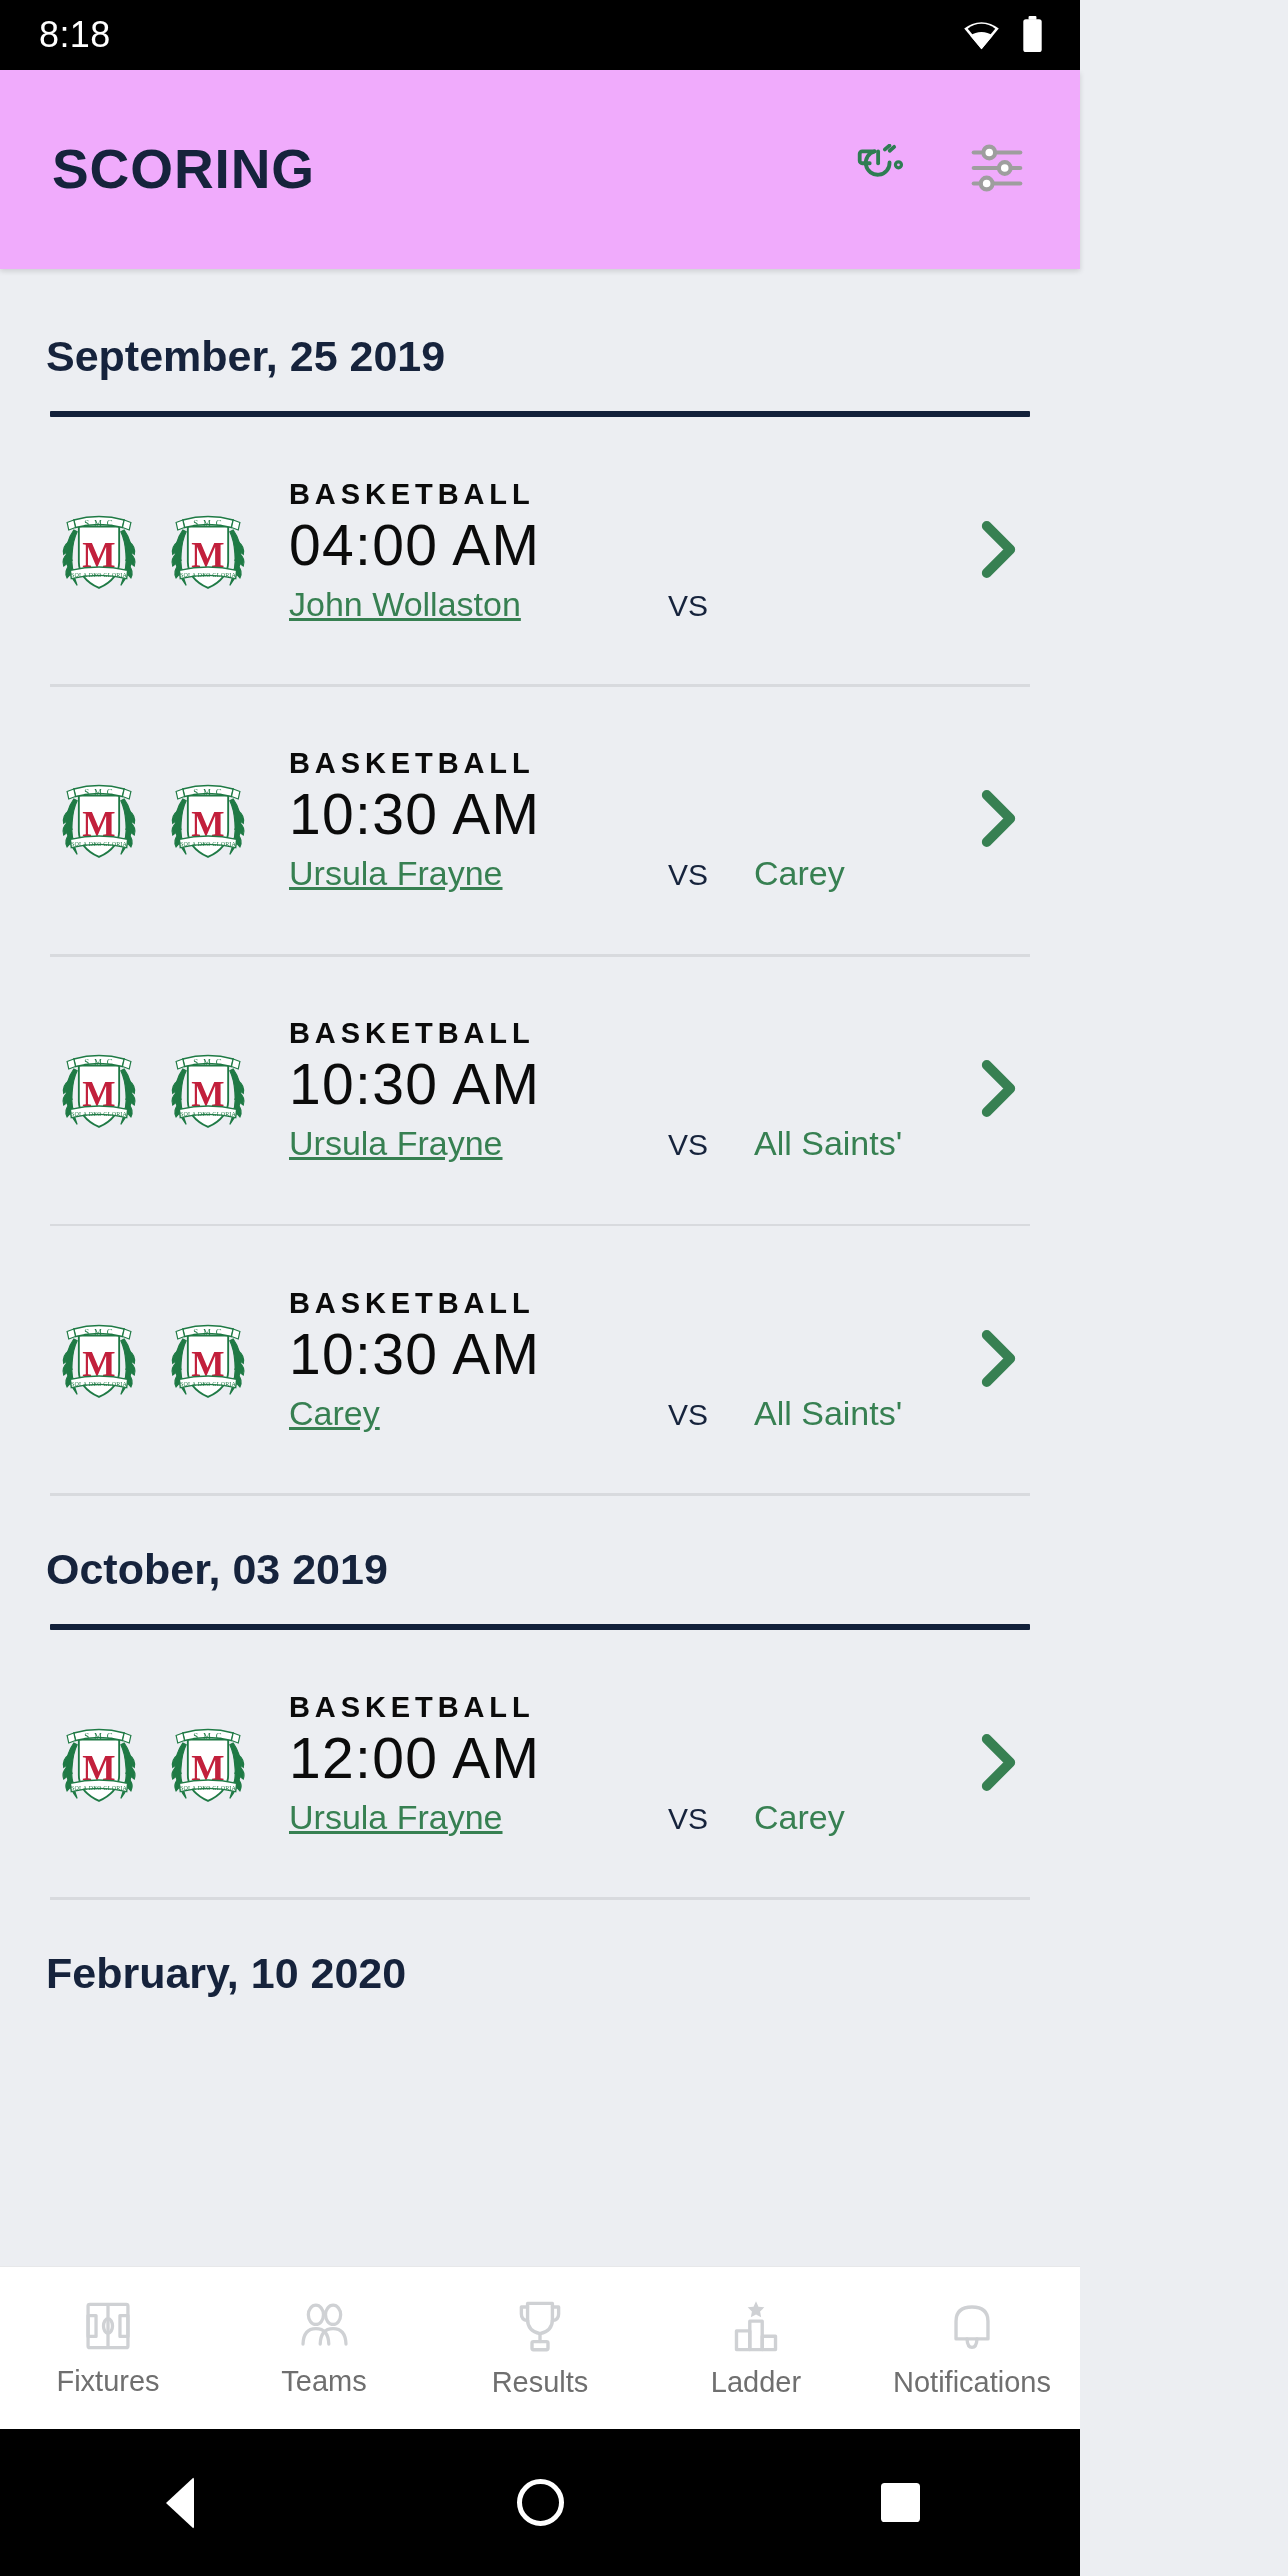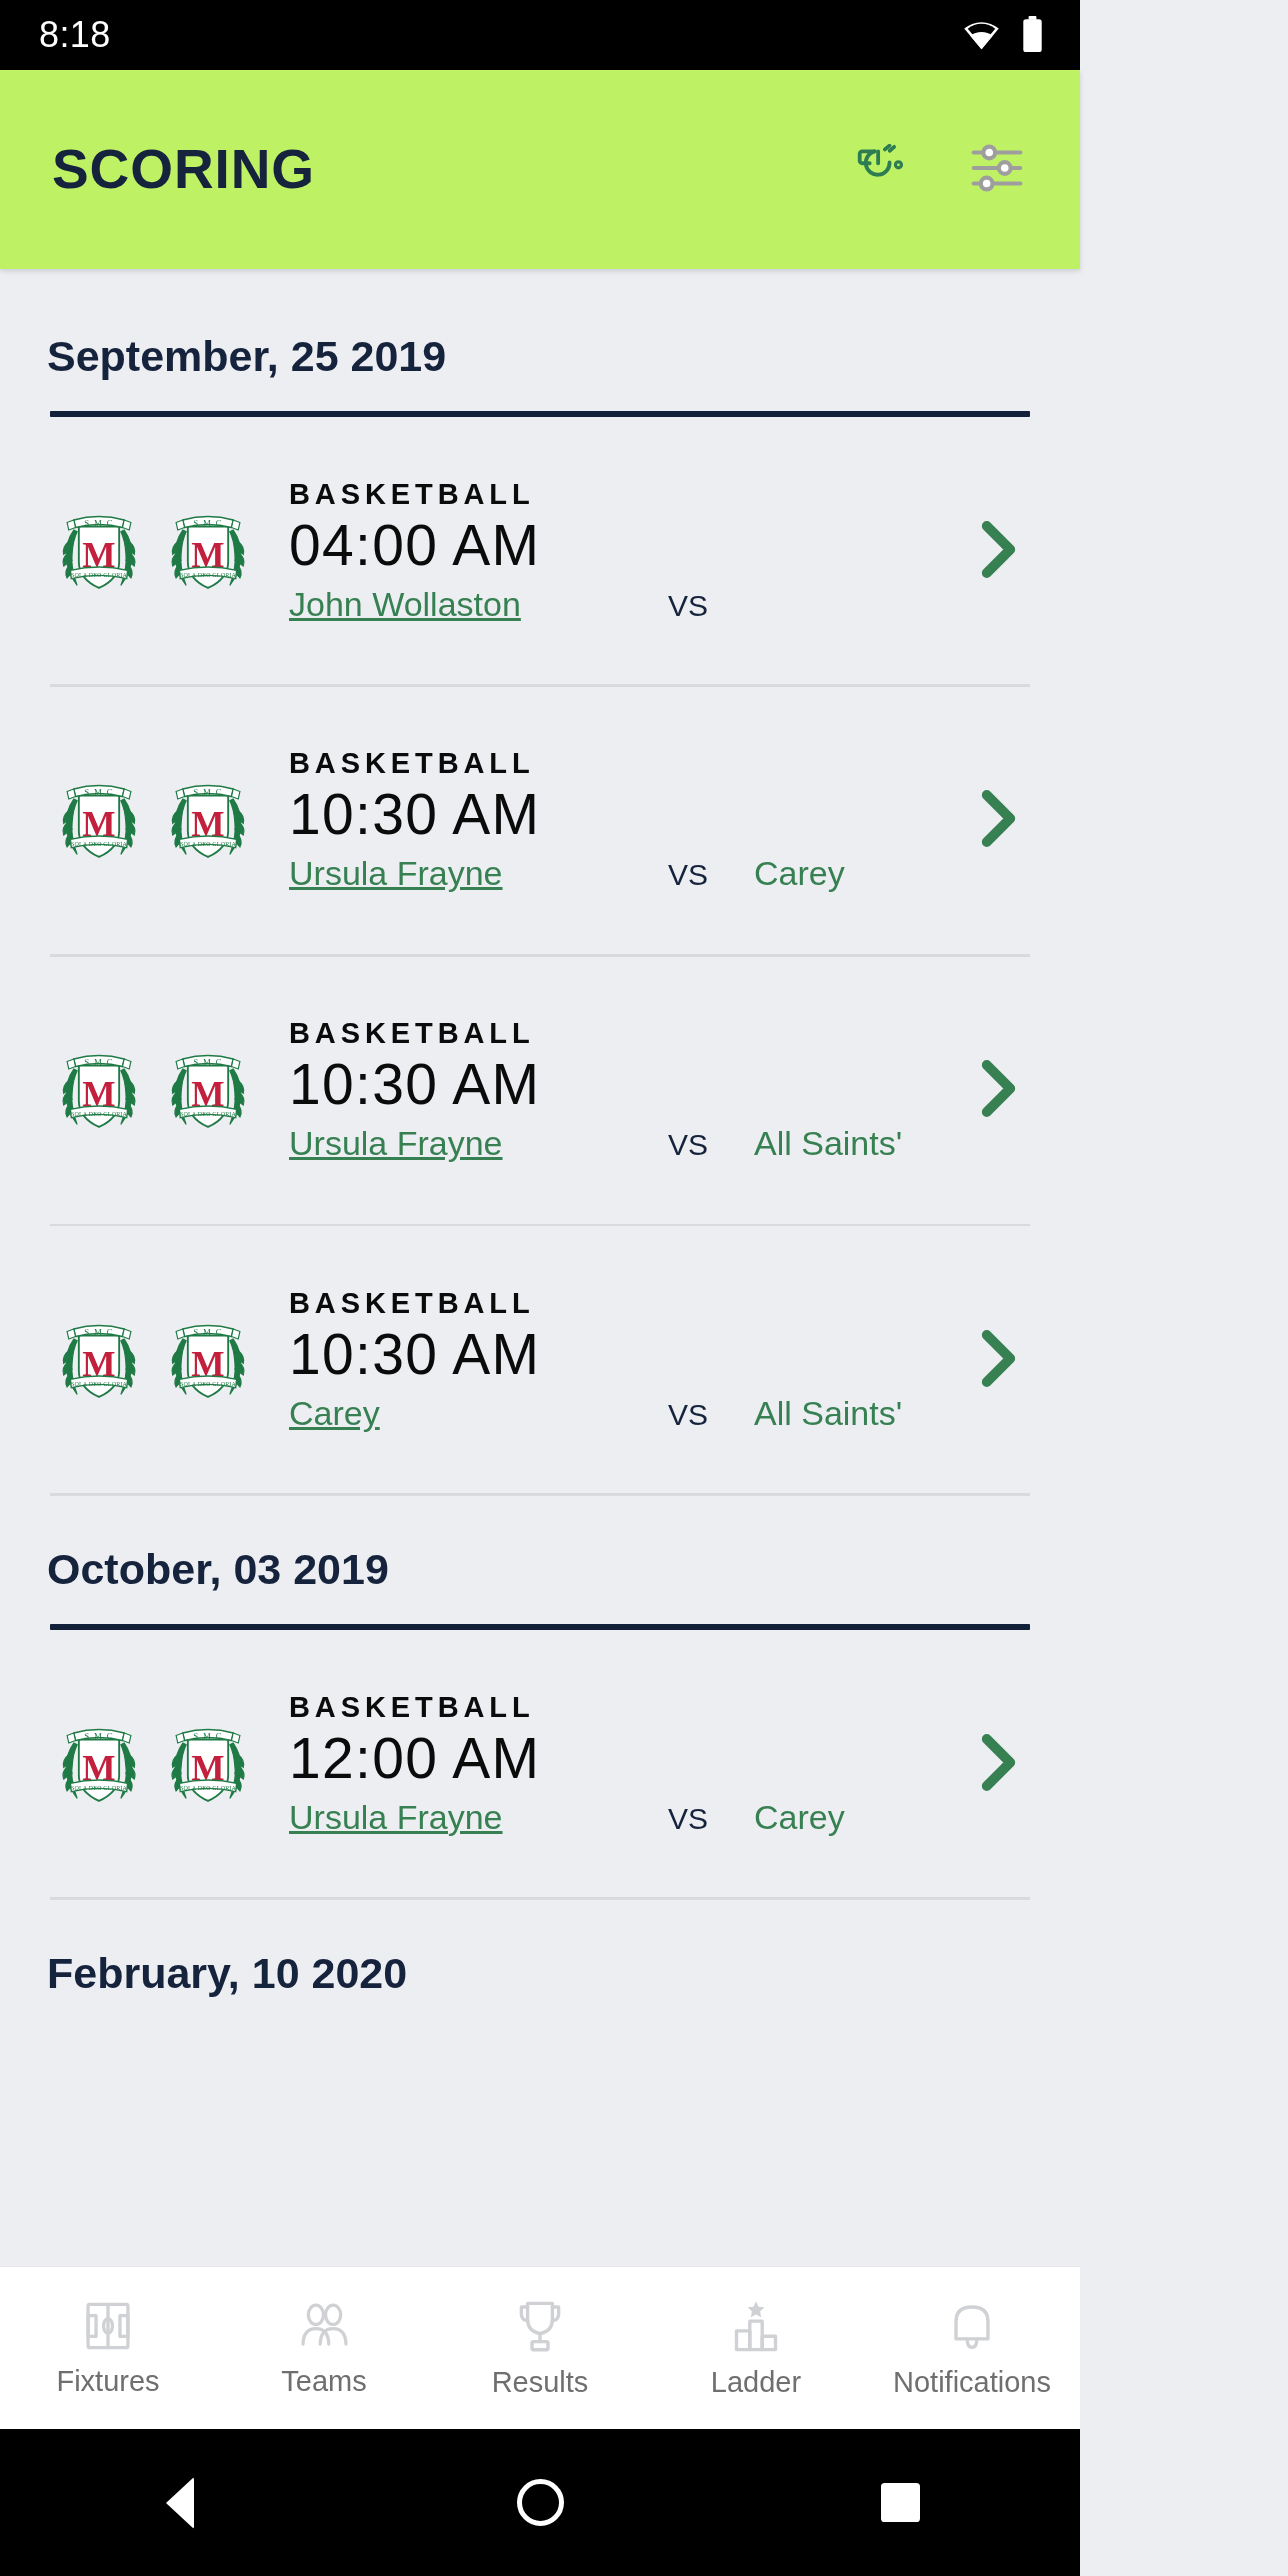"SCORING" .app-bar { background: #bef264 -> #f0abfc }
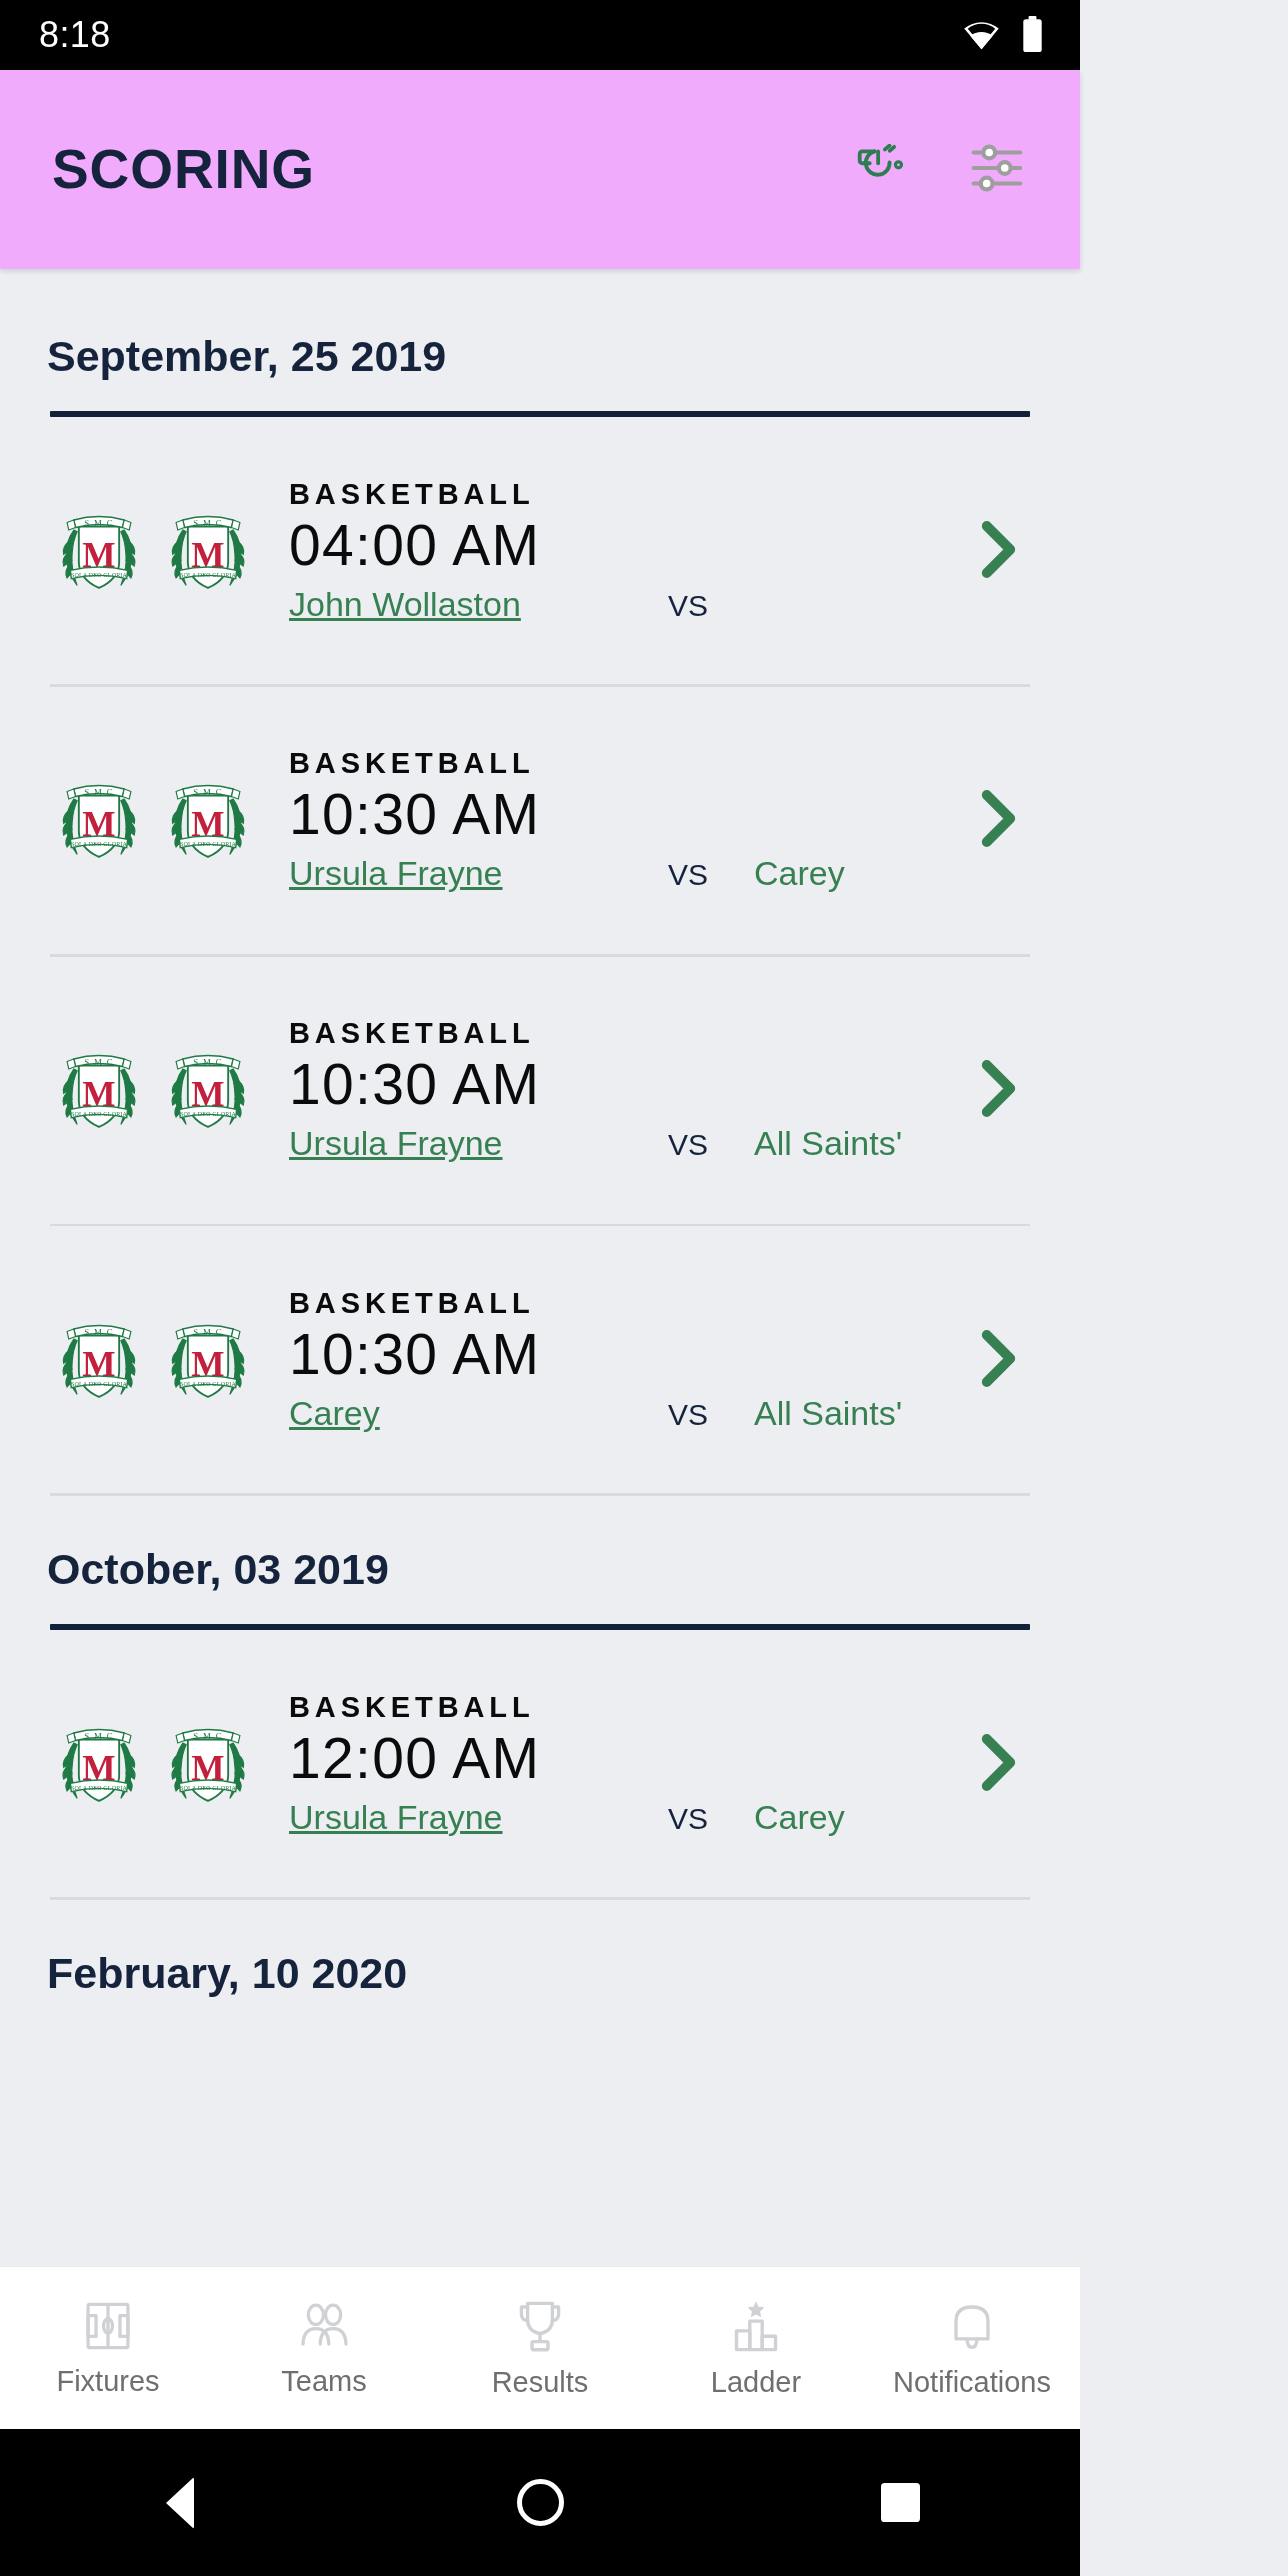"September, 25 2019" .date-header { margin-left: 23px -> none; padding: 0 24px -> 0 46px }
